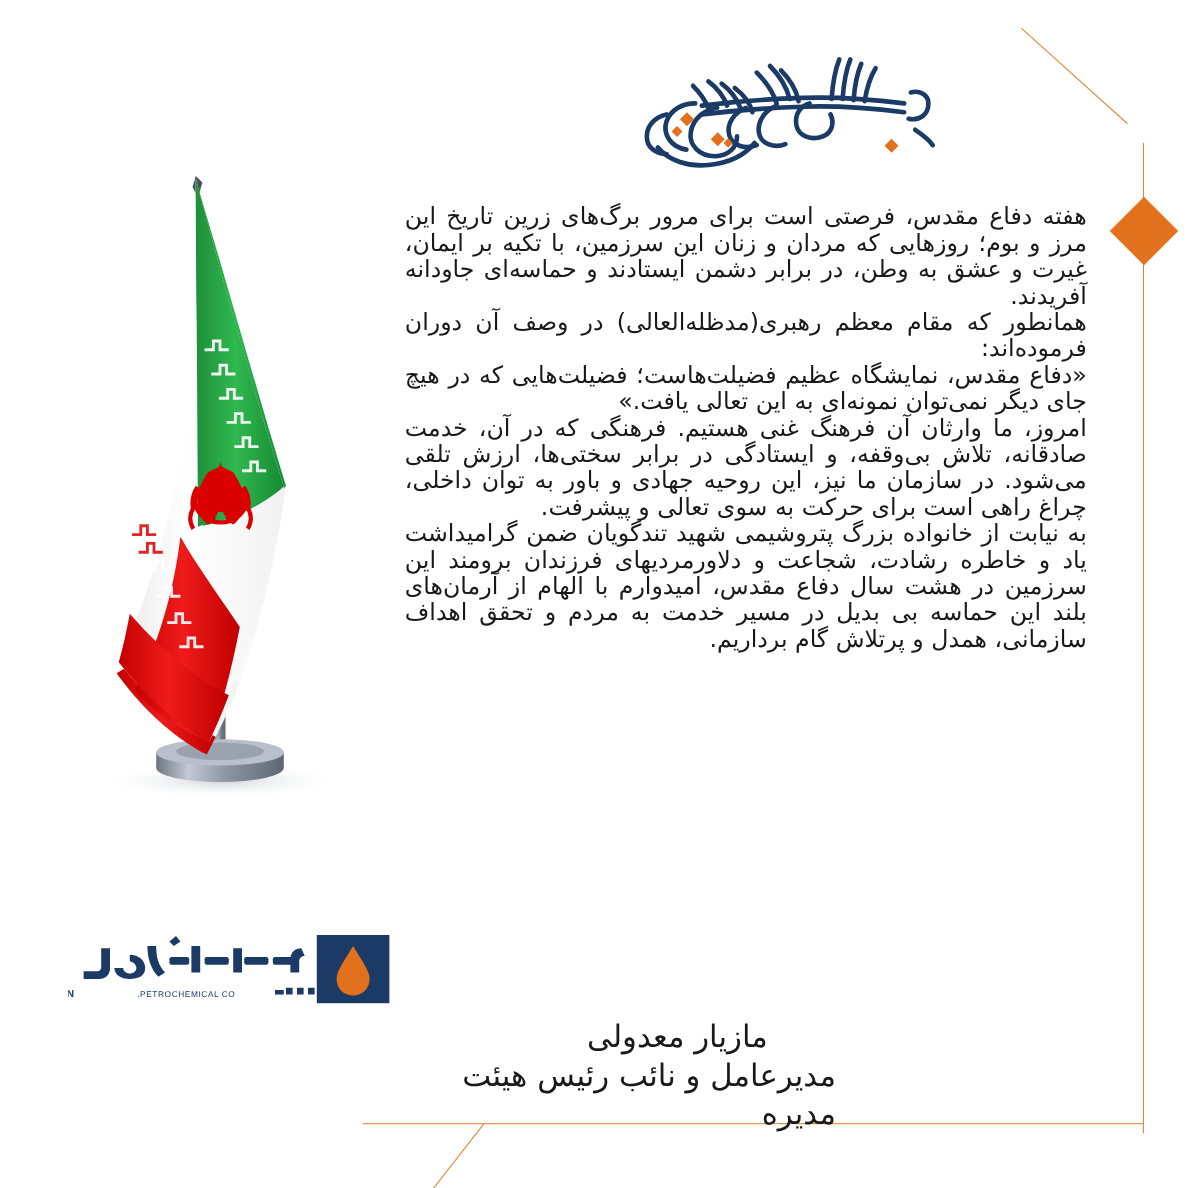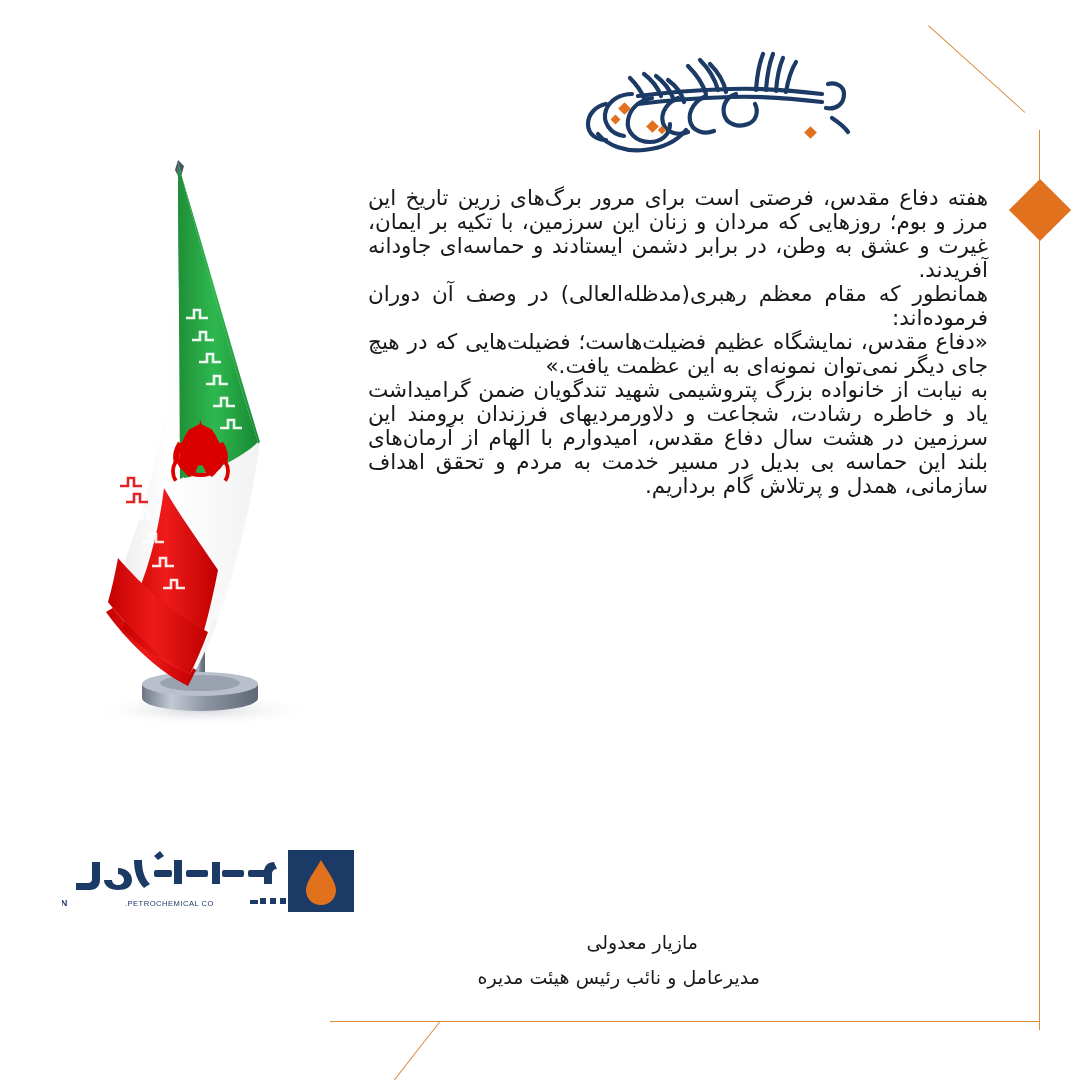"«دفاع مقدس، نمایشگاه عظیم فضیلت‌هاست؛" p { text: عظمت -> تعالی }
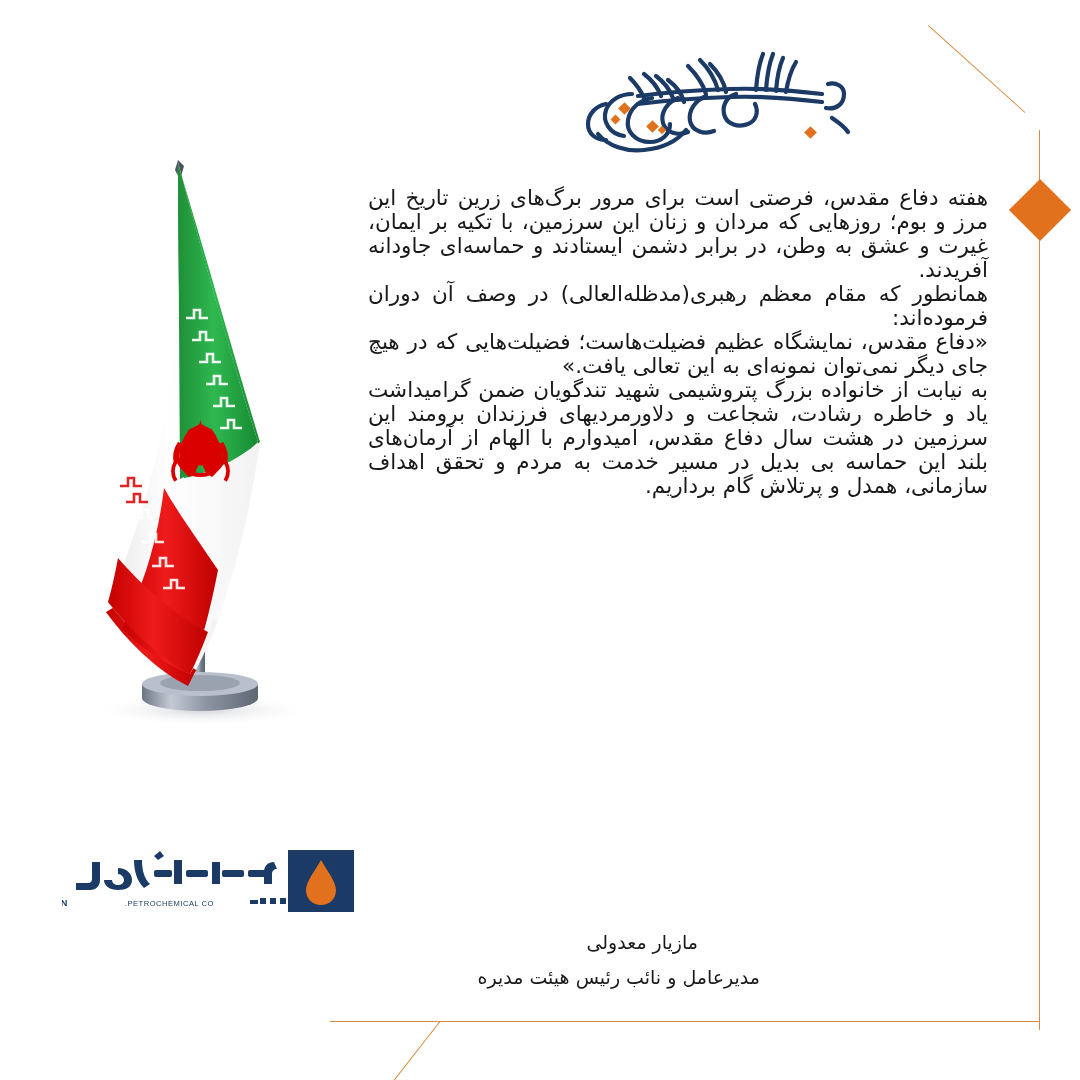"امروز، ما وارثان آن فرهنگ" p { html: none -> <p>امروز، ما وارثان آن فرهنگ غنی هستیم. فرهنگی که در آن، خدمت صادقانه، تلاش بی‌وقفه، و ایستادگی در برابر سختی‌ها، ارزش تلقی می‌شود. در سازمان ما نیز، این روحیه جهادی و باور به توان داخلی، چراغ راهی است برای حرکت به سوی تعالی و پیشرفت.</p> }
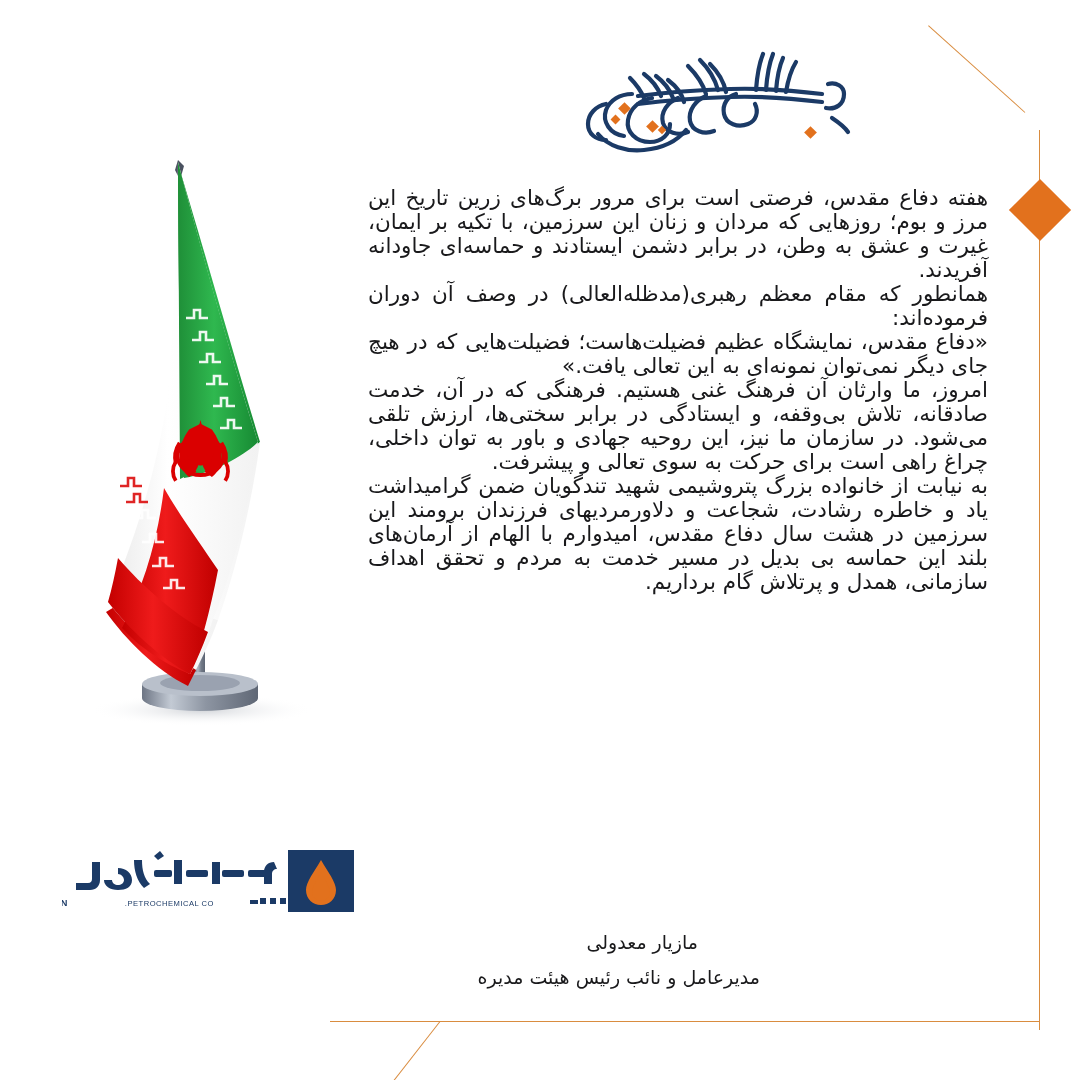"مازیار معدولی" .signature { font-size: 19px -> 28px }
